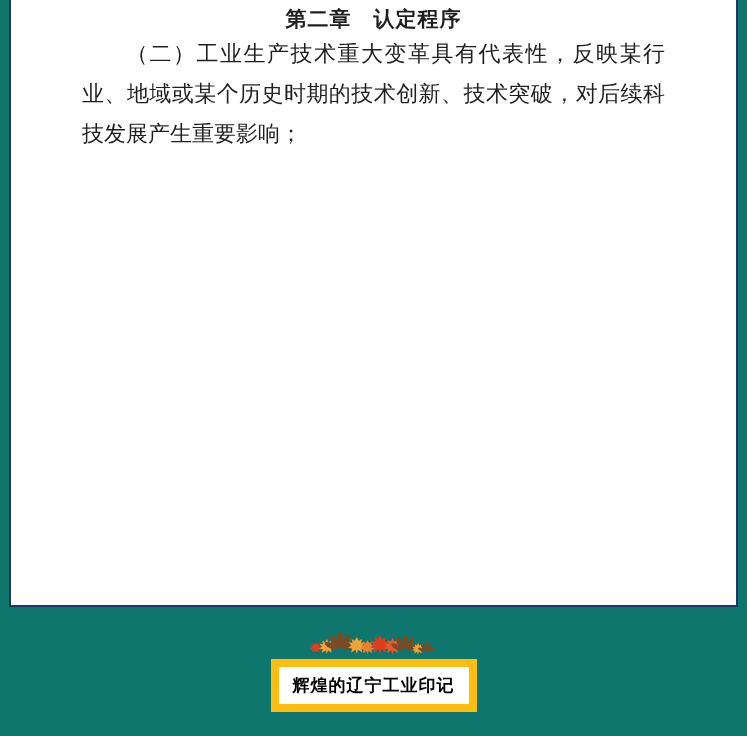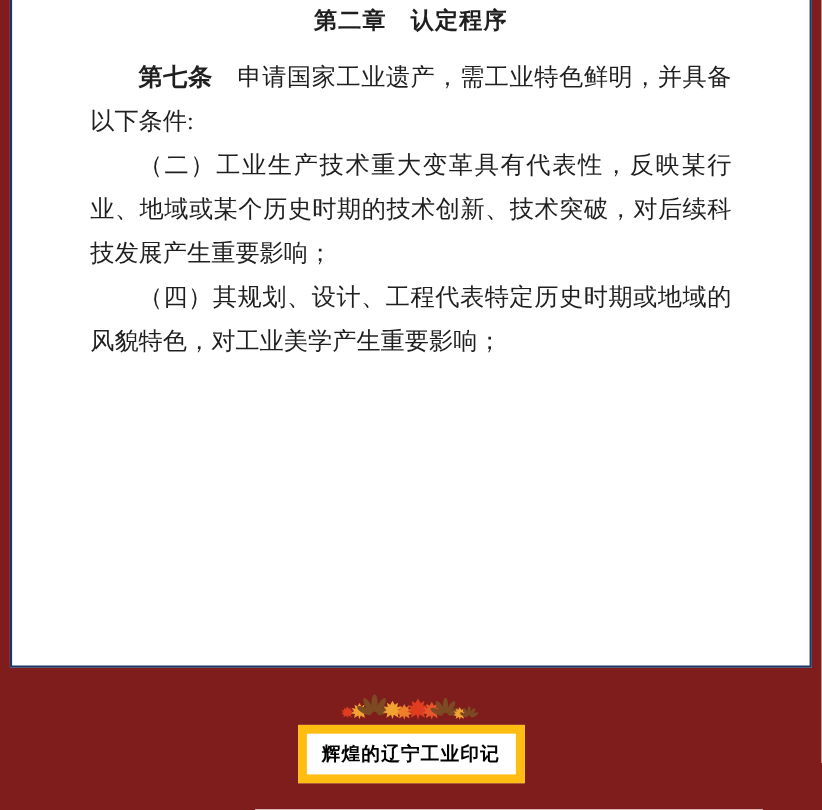"第二章 认定程序" .page { background: #7f1d1d -> #0f766e }
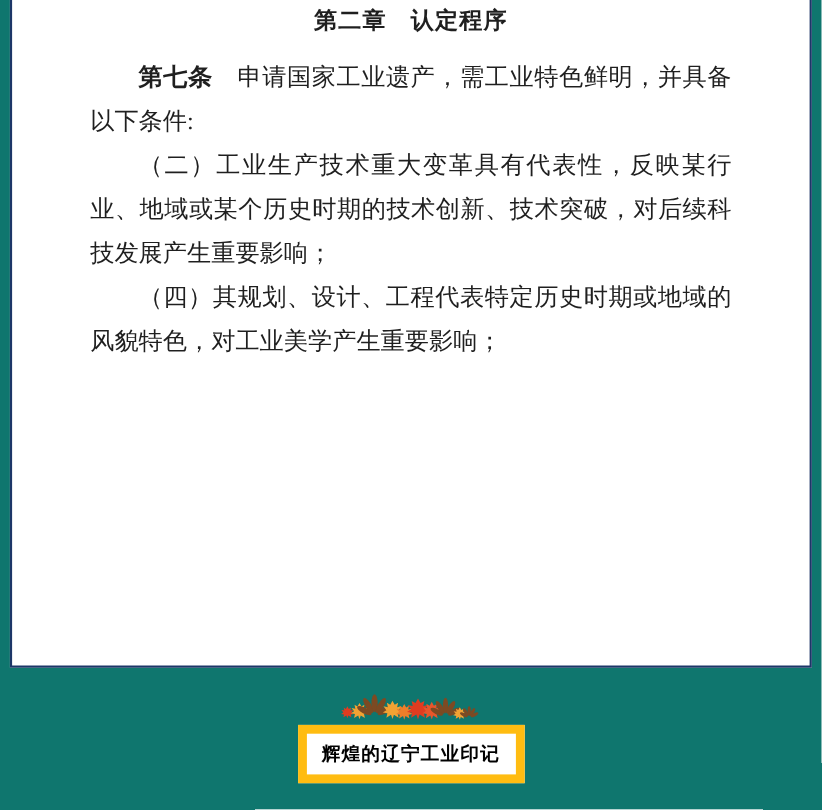"第七条 申请国家工业遗产，需工业特色鲜明，并具备以下条件:" p.para { html: <p><span>第七条</span><span> 申请国家工业遗产，需工业特色鲜明，并具备以下条件:</span></p> -> none }
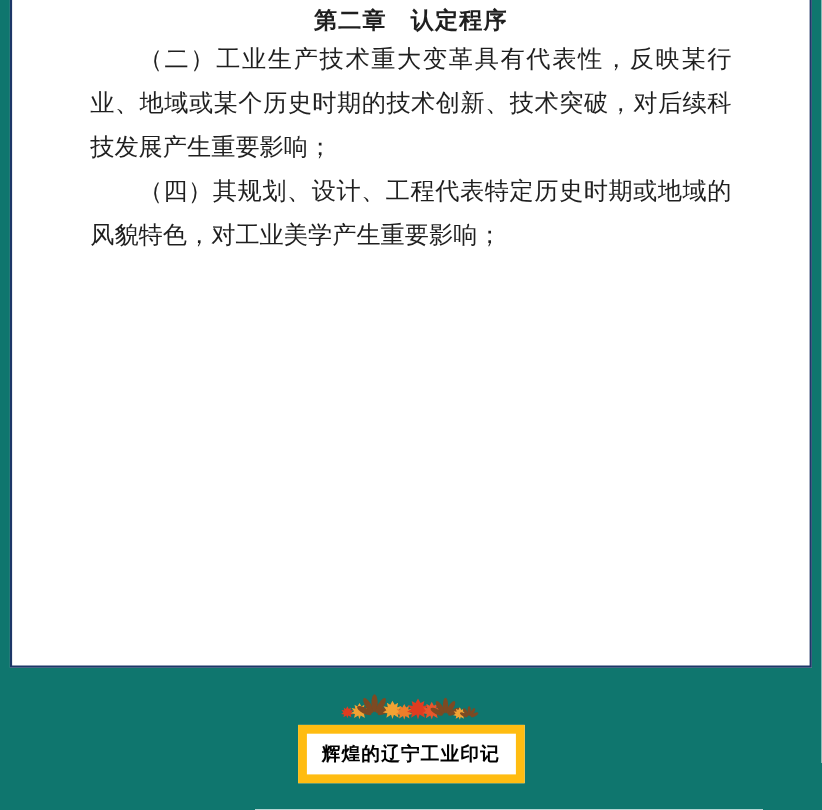"（四）其规划、设计、工程代表特定历史时期或地域的风貌特色，对工业美学产生重要影响" p.para { html: <p>（四）其规划、设计、工程代表特定历史时期或地域的风貌特色，对工业美学产生重要影响；</p> -> none }
